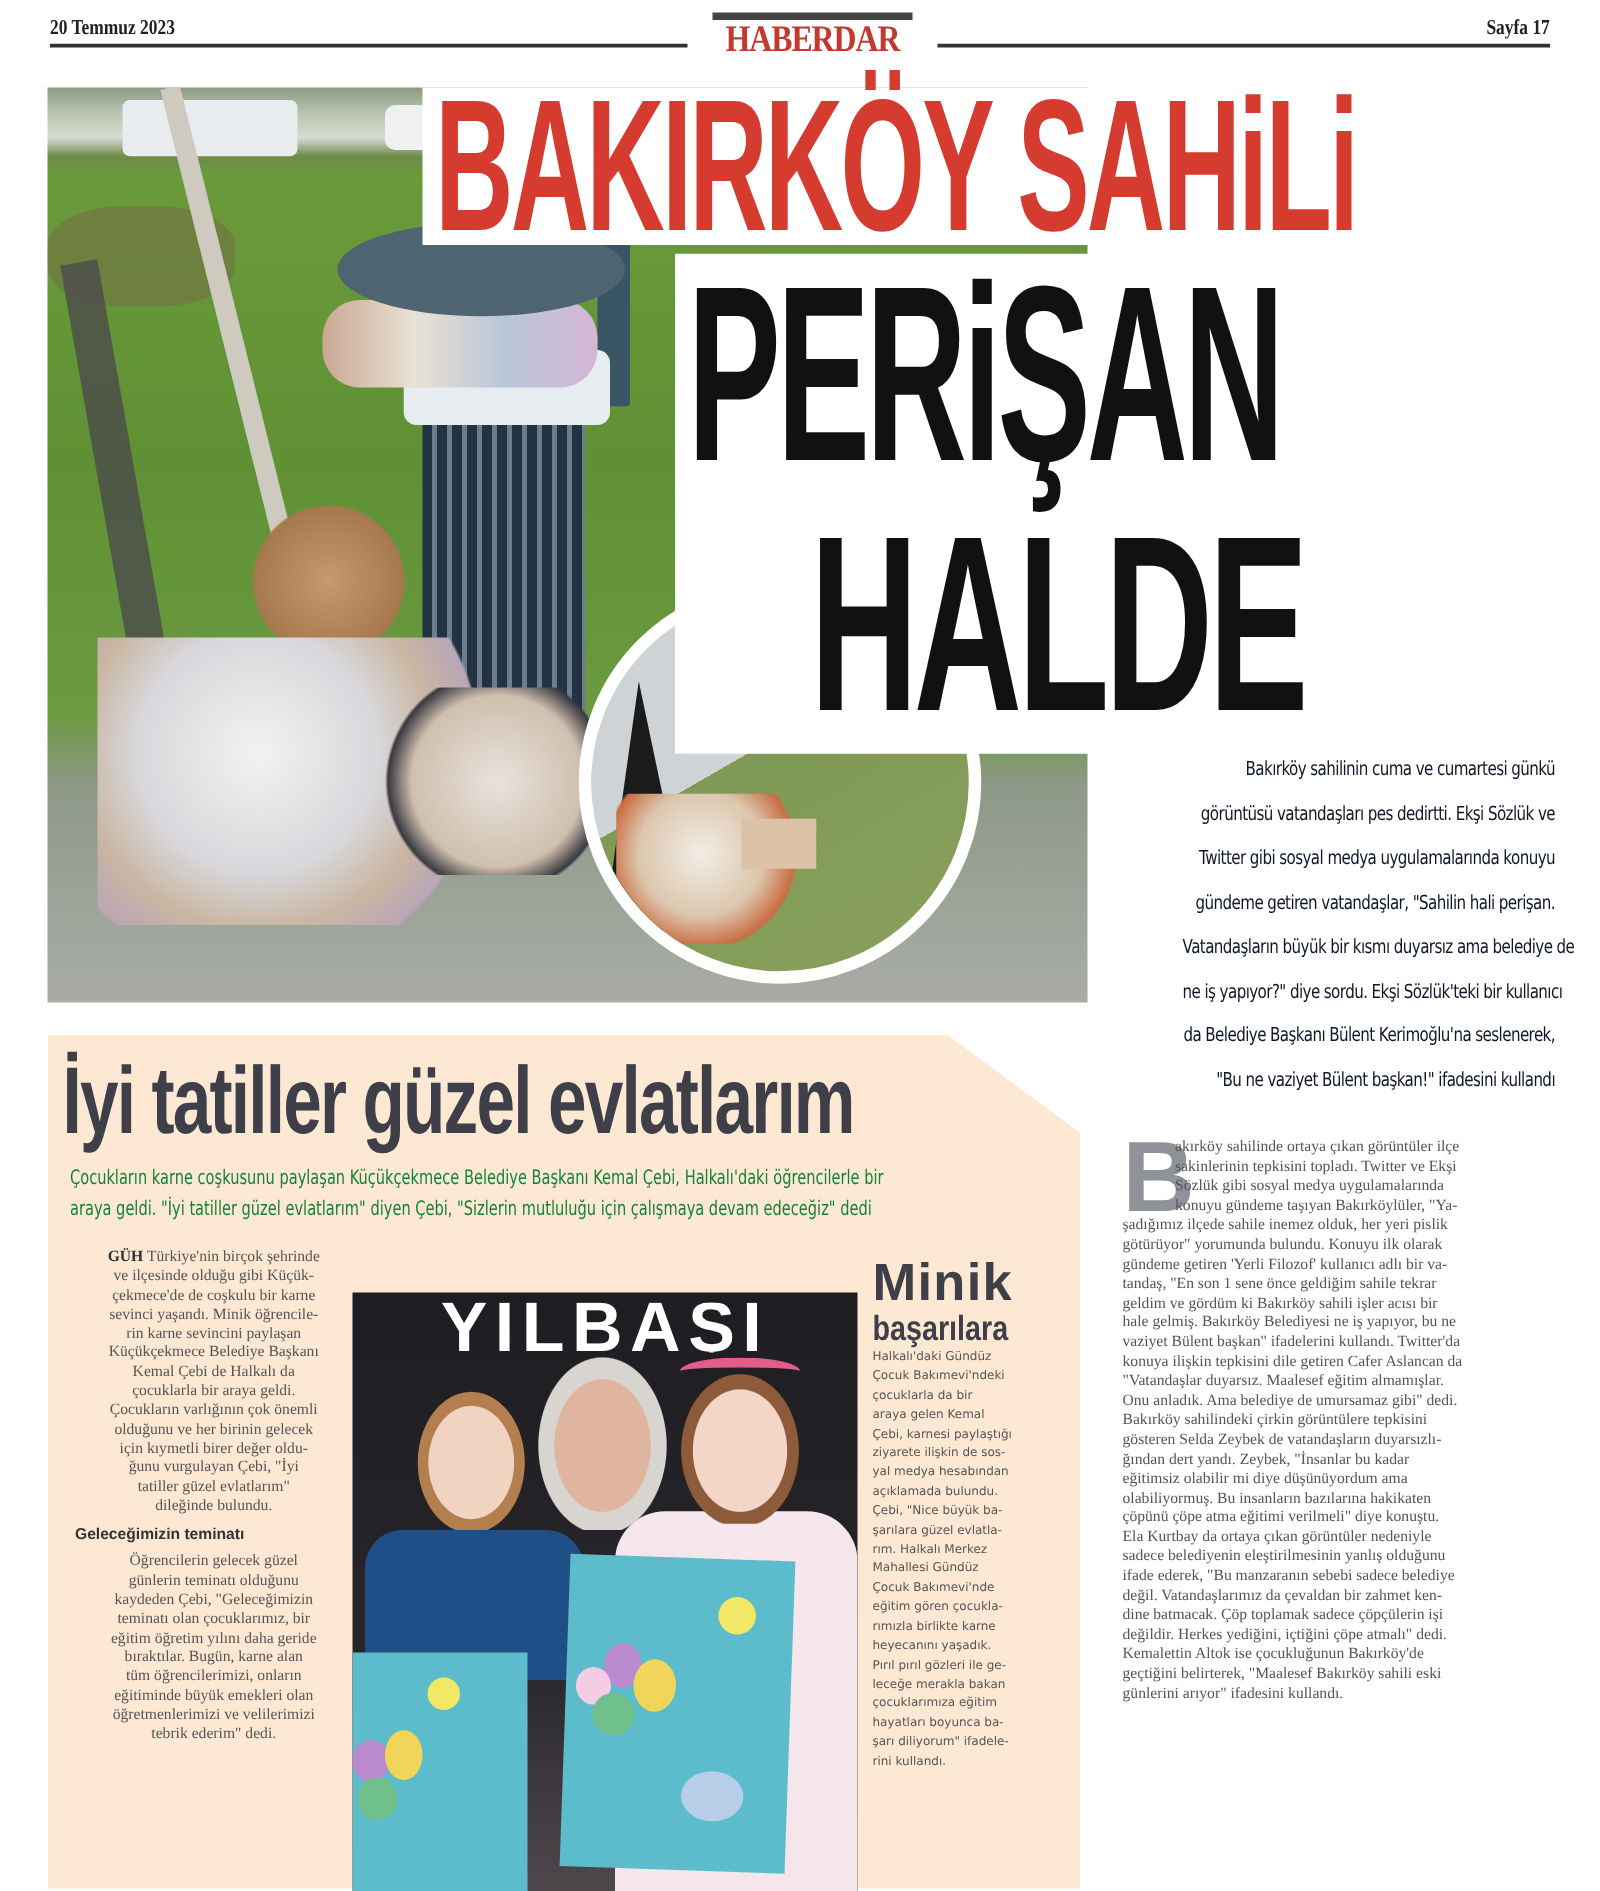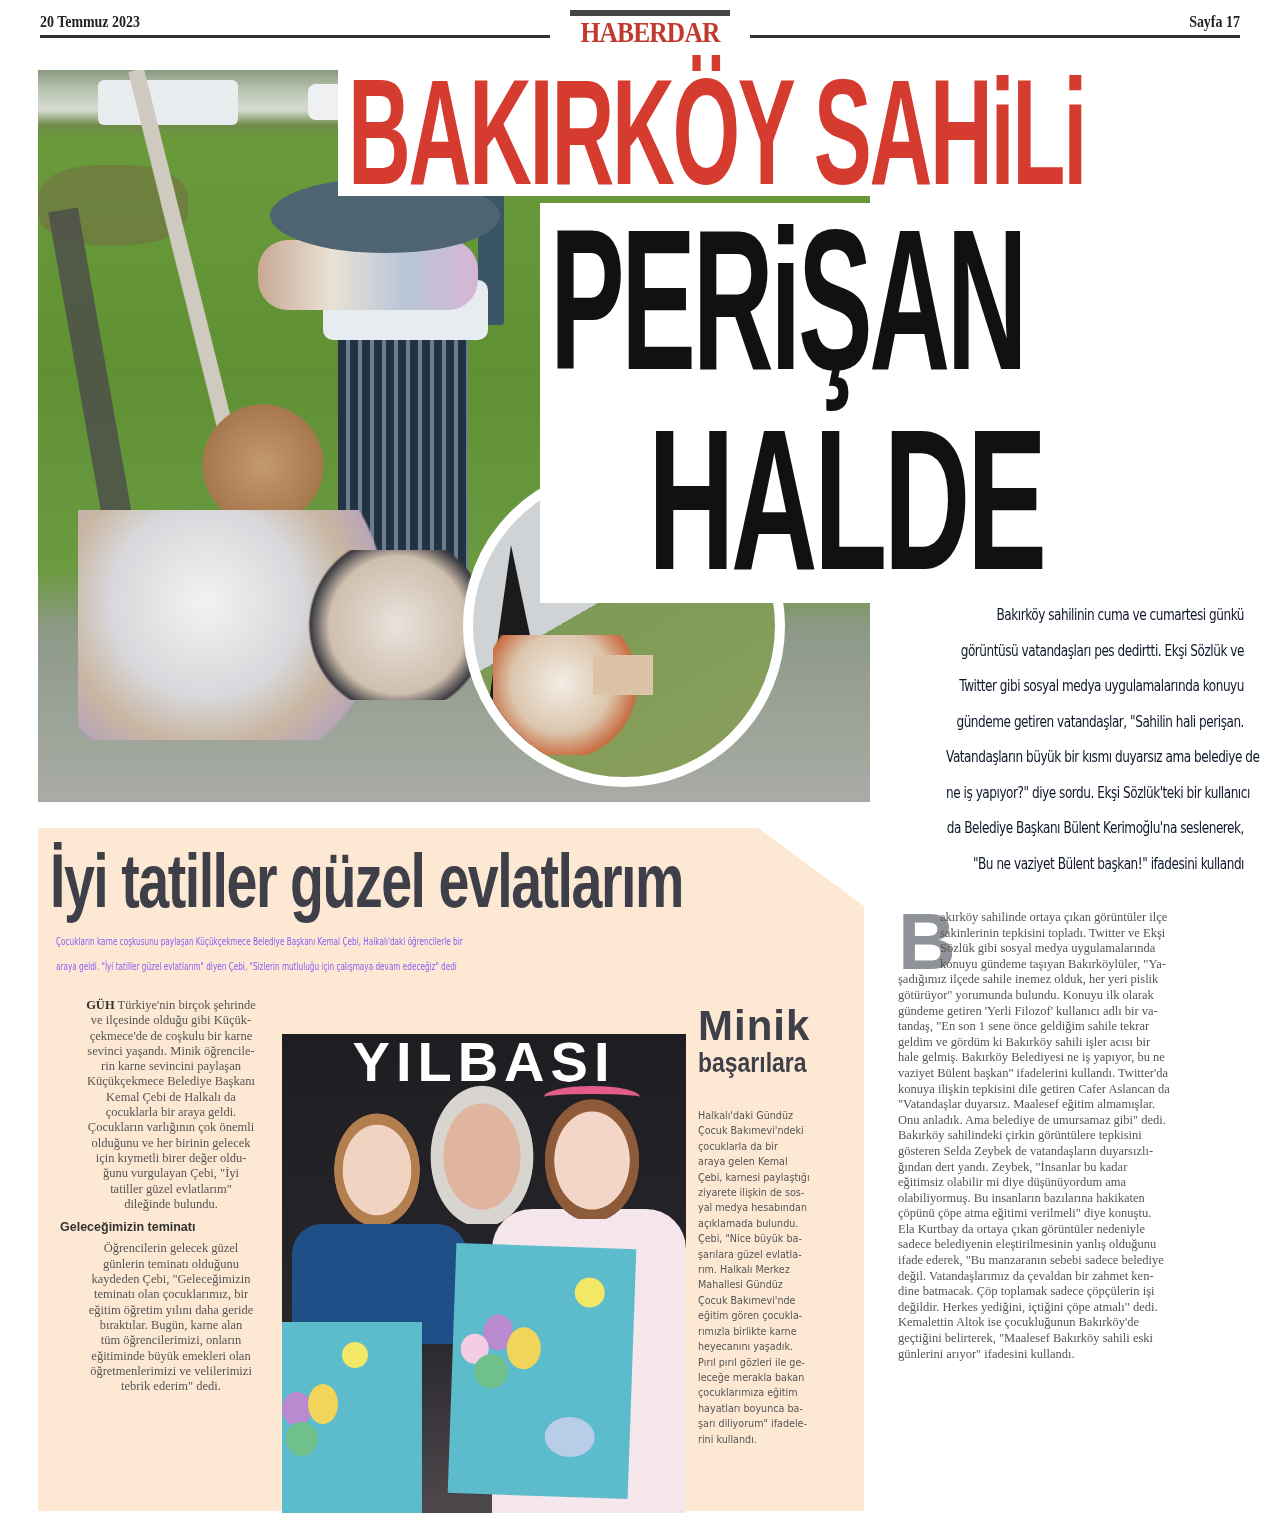"Çocukların karne coşkusunu paylaşan" .bx-spot { color: #8b5cf6 -> #15803d; font-size: 10px -> 16px }
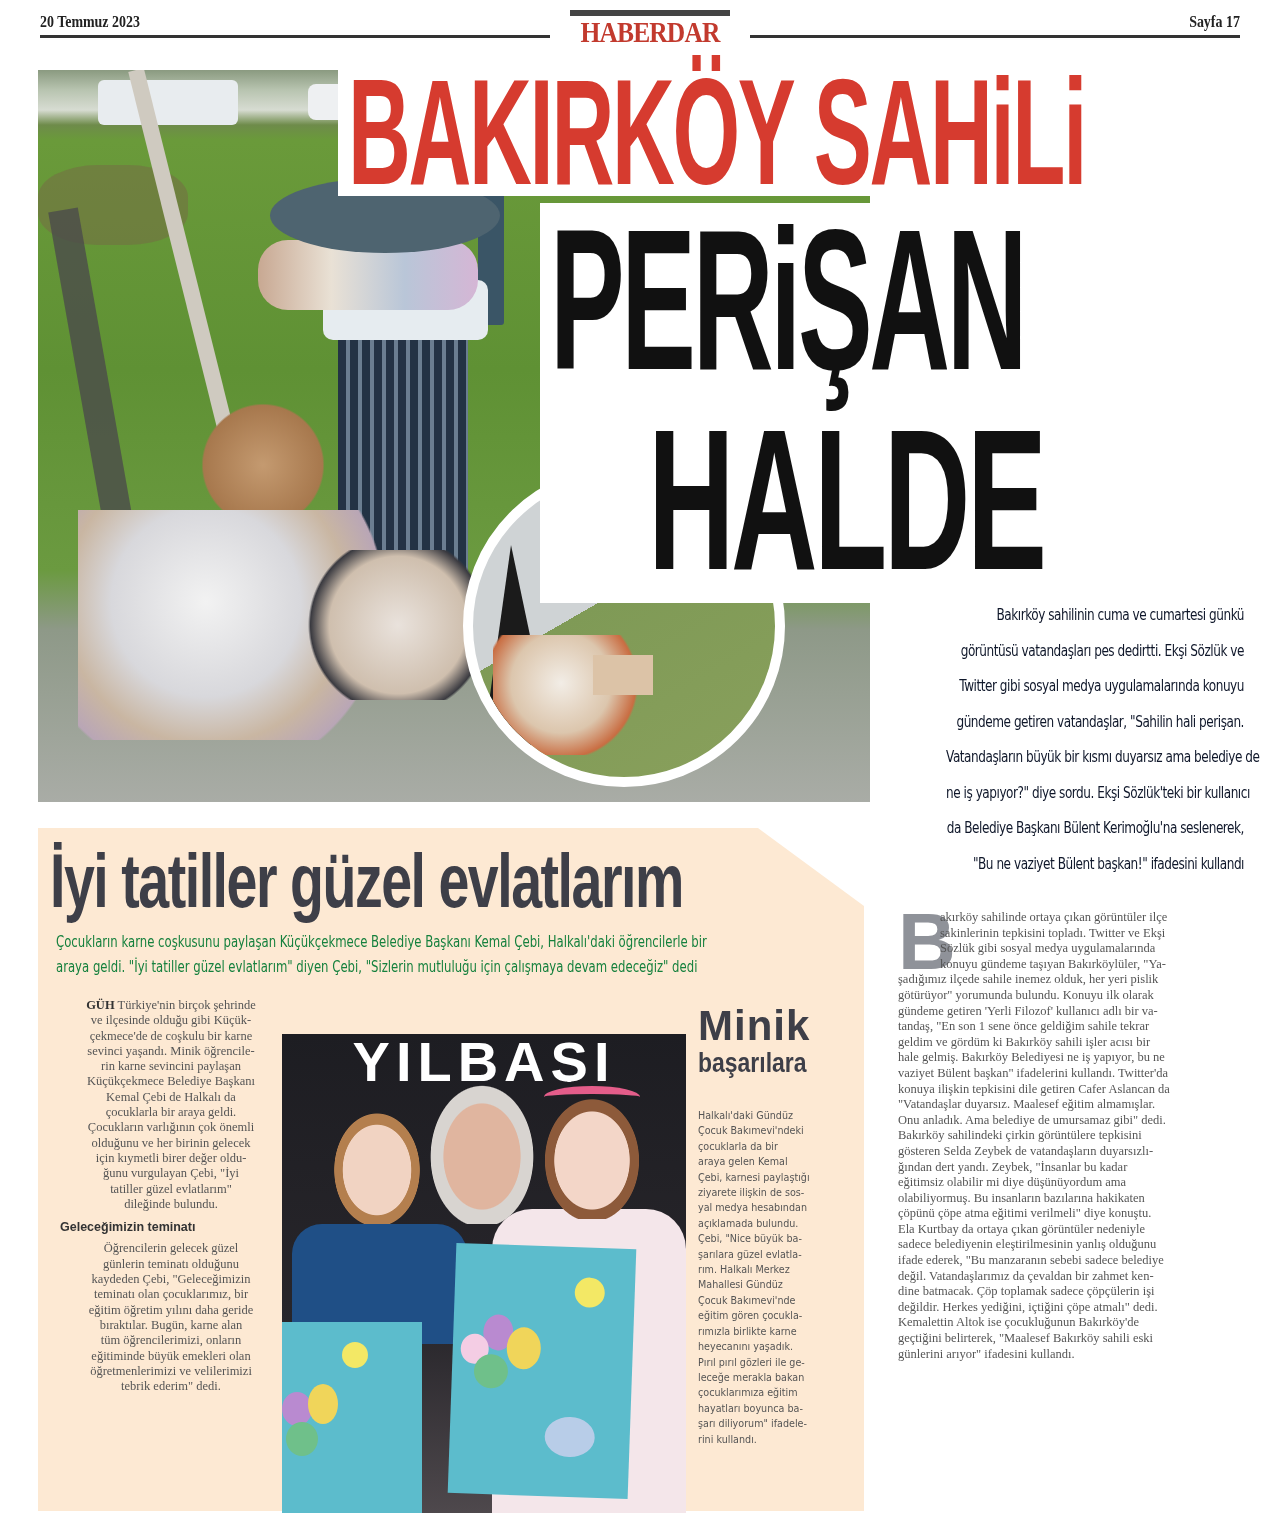"Halkalı'daki Gündüz" .col3-body { margin-top: 30px -> 0 }
